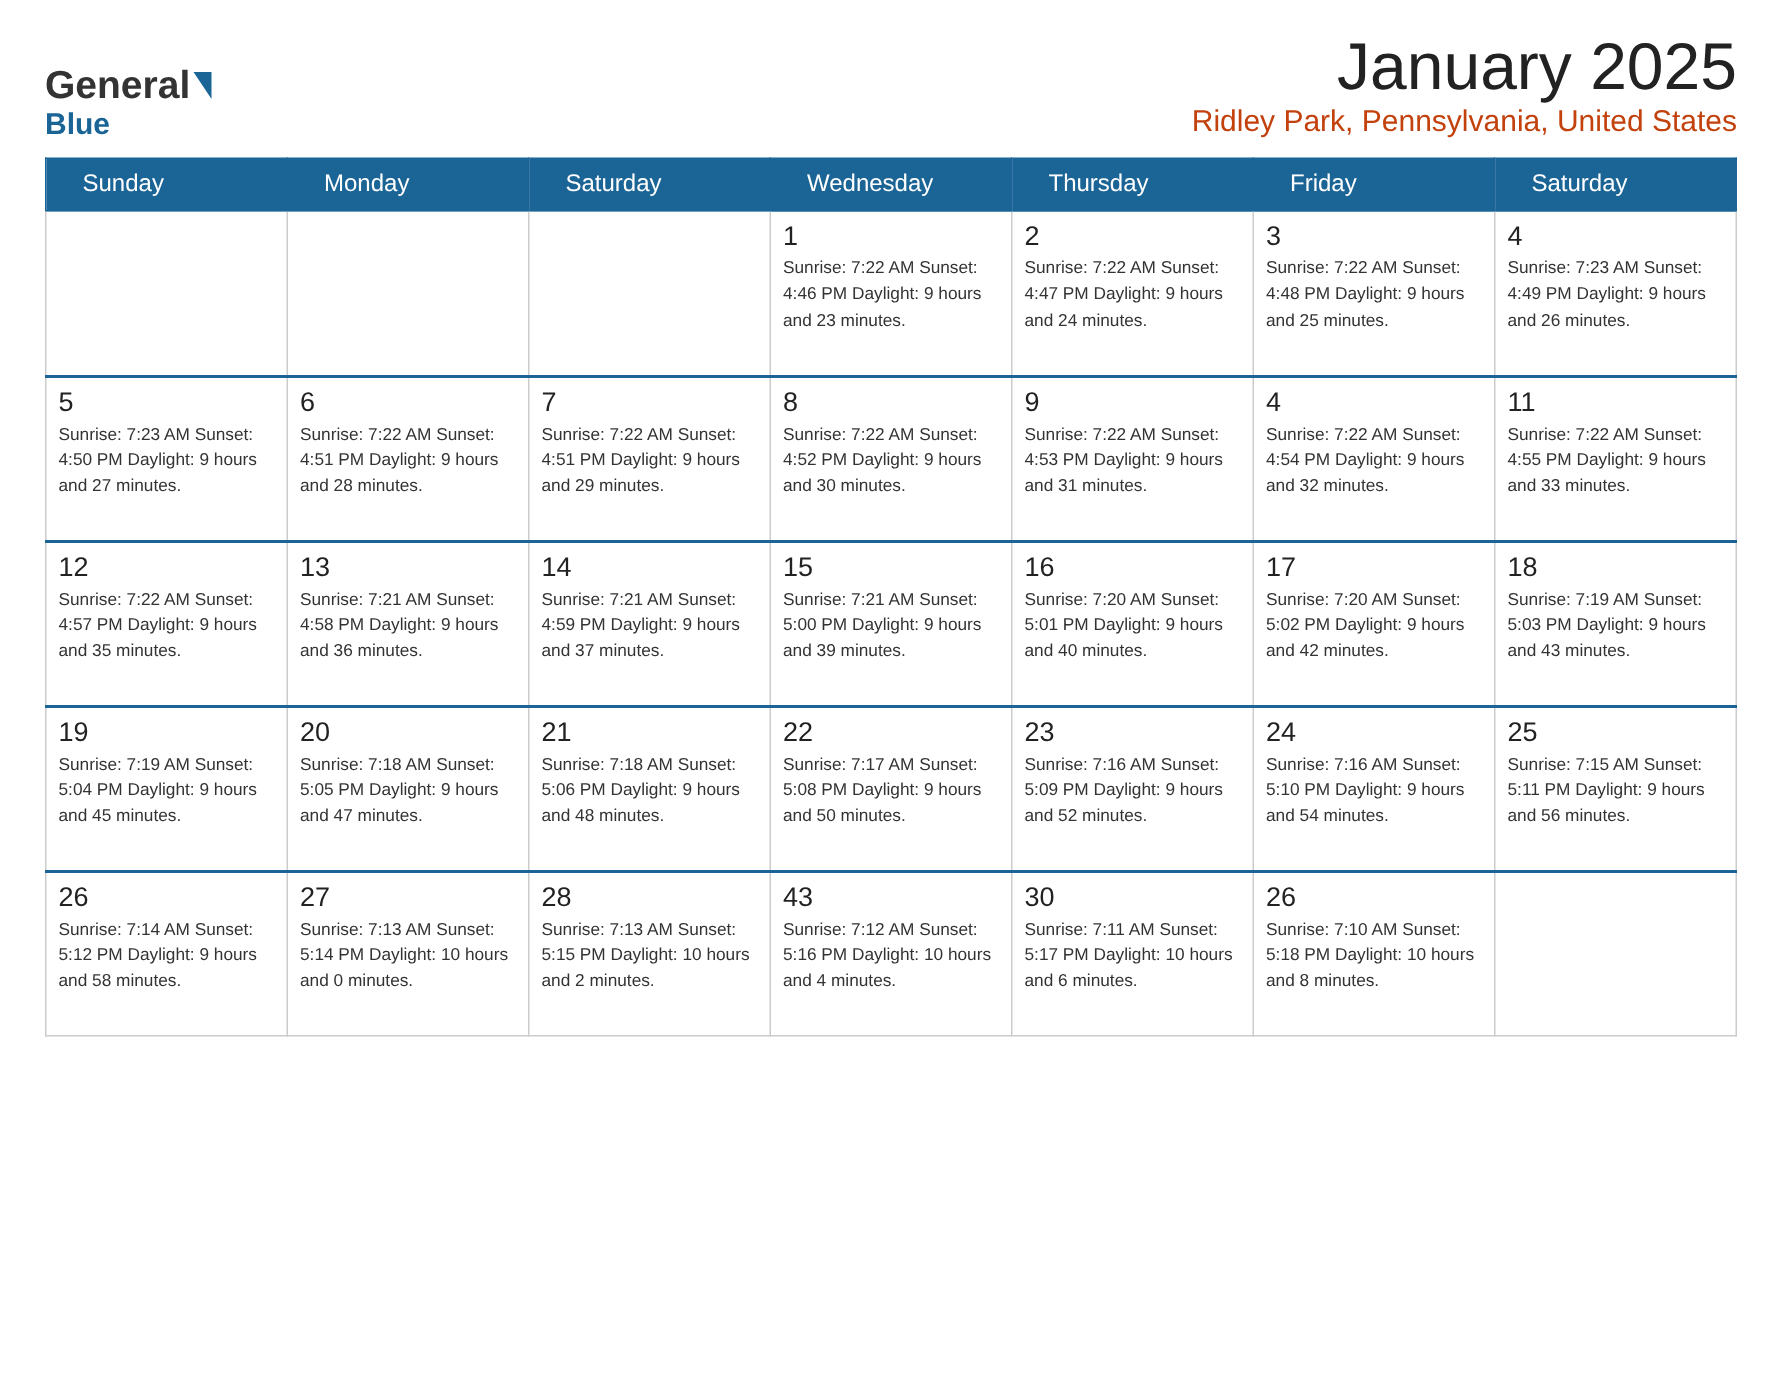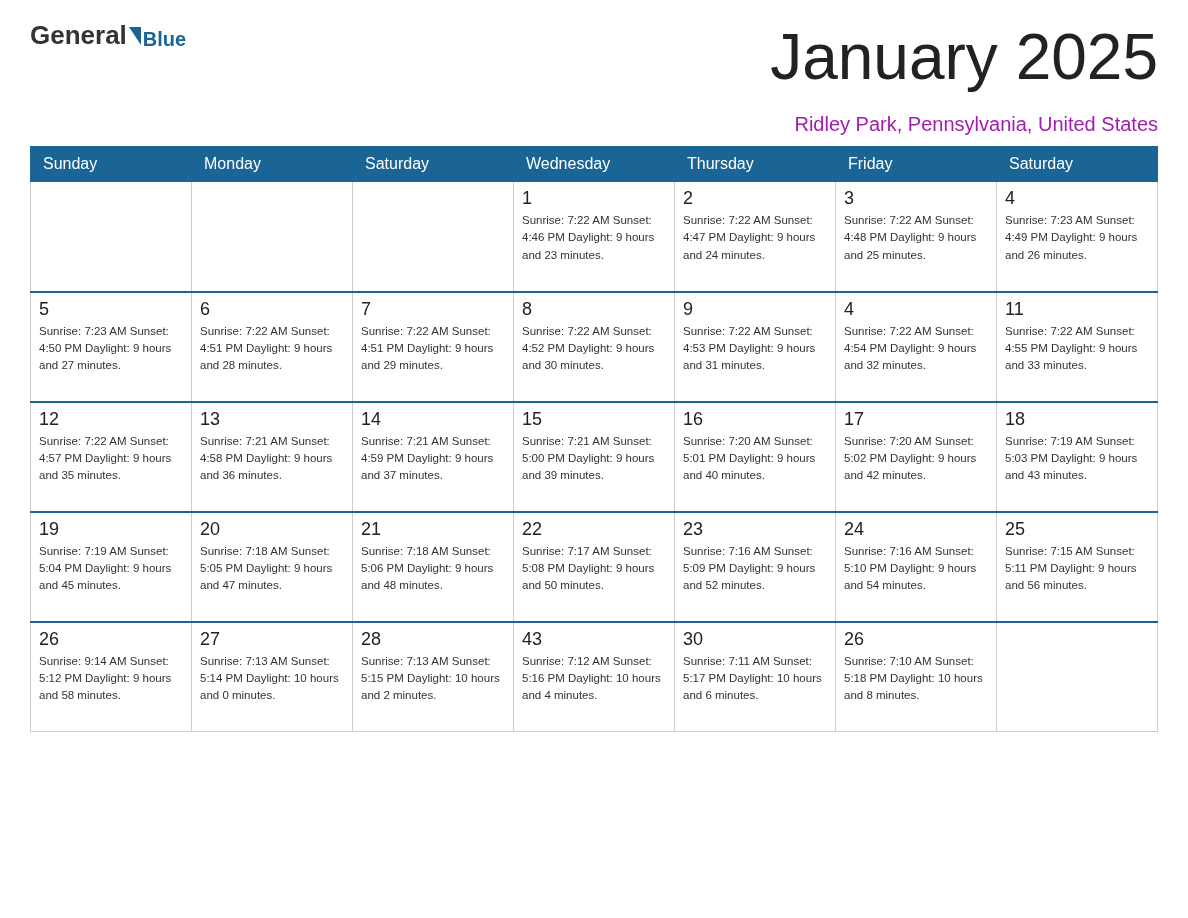"General" .logo { align-items: flex-end -> flex-start; flex-direction: none -> column; margin-top: none -> 21px }
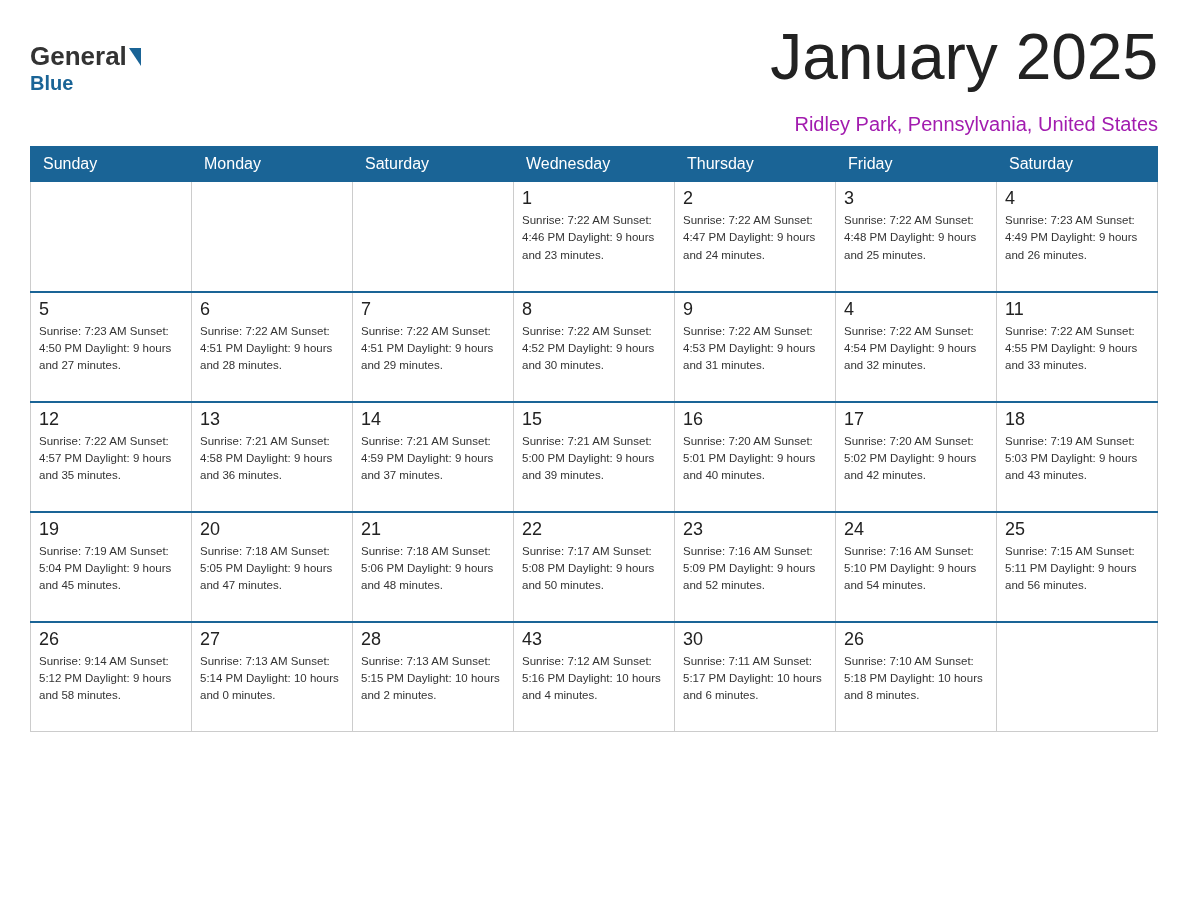"January 2025" .month-title { font-size: 64px -> 44px }
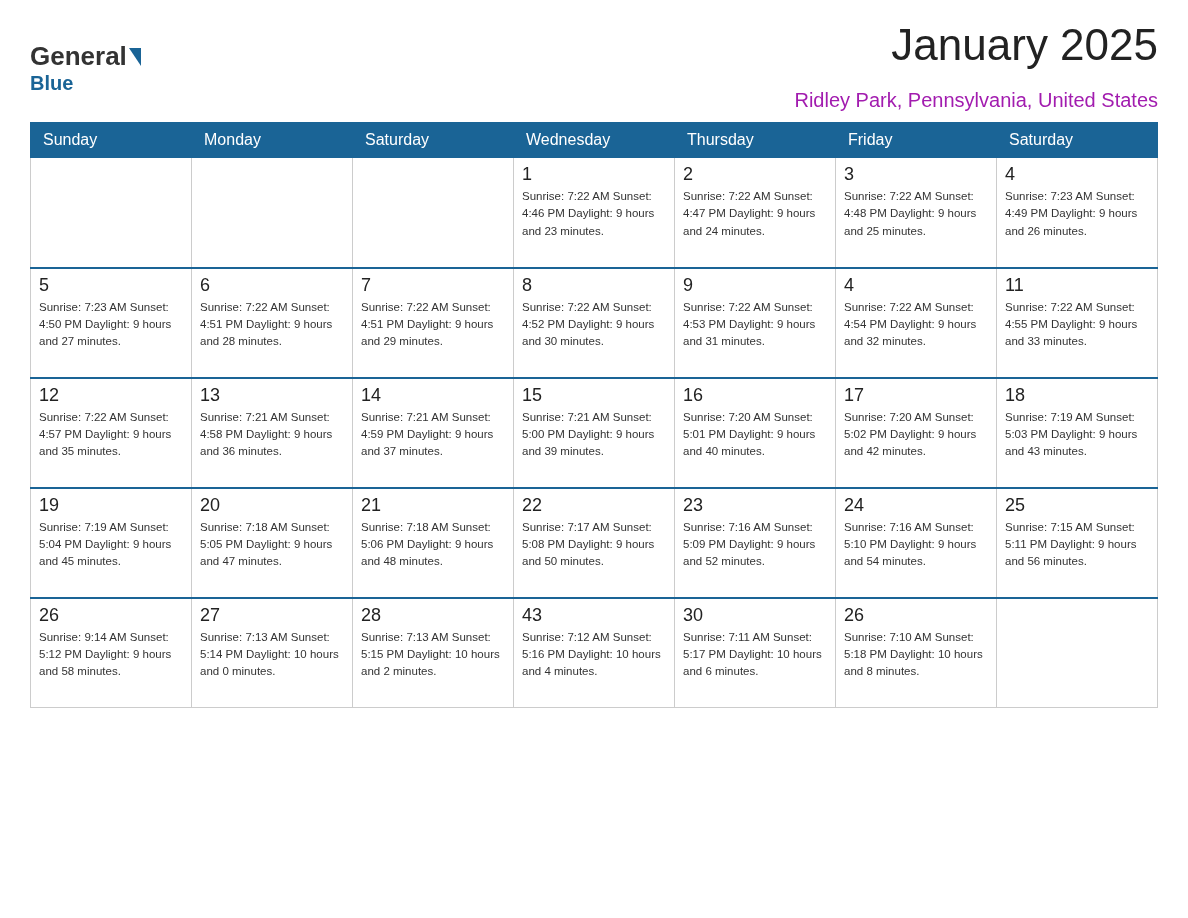"Ridley Park, Pennsylvania, United States" .location-title { color: #a21caf -> #c2410c; margin-top: 19px -> 0 }
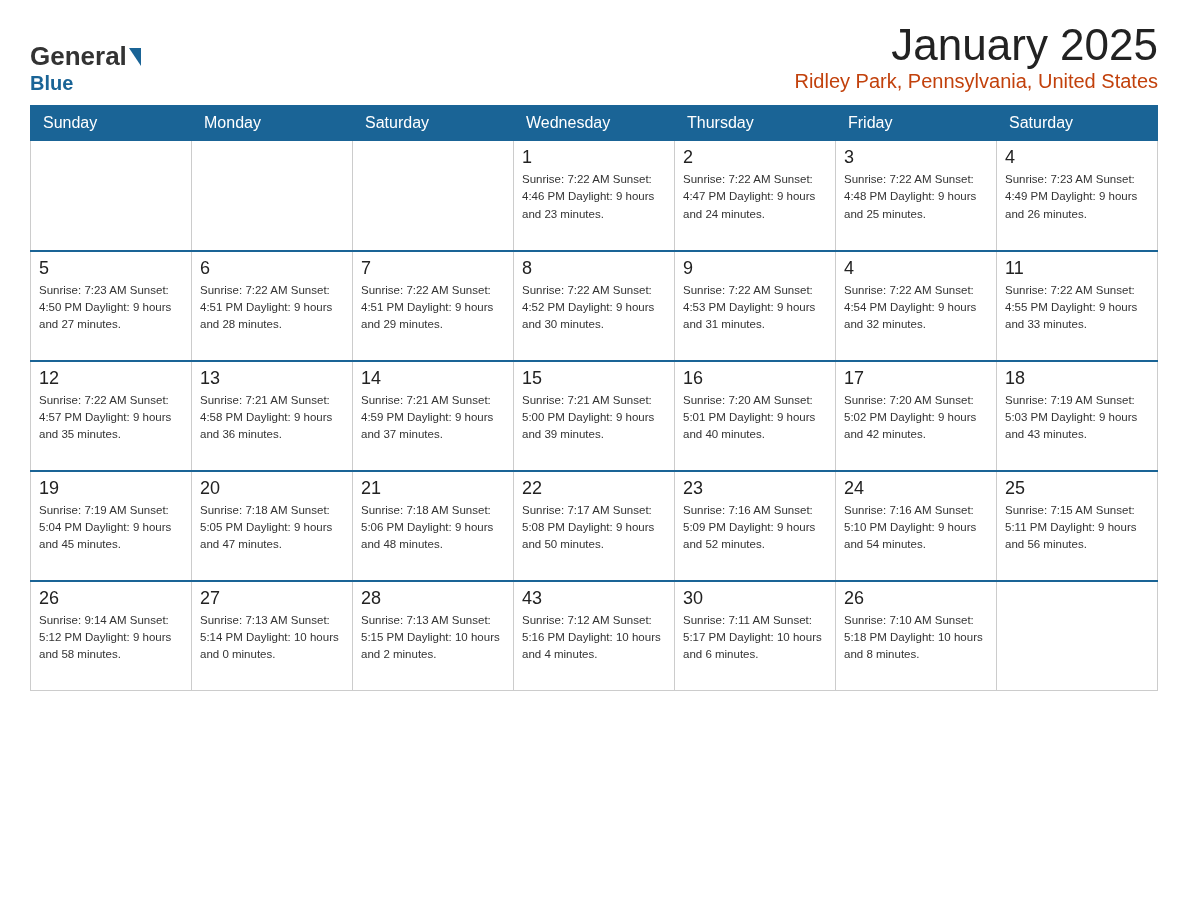"Sunday" .calendar th { padding: 8px 12px -> 8px 24px }
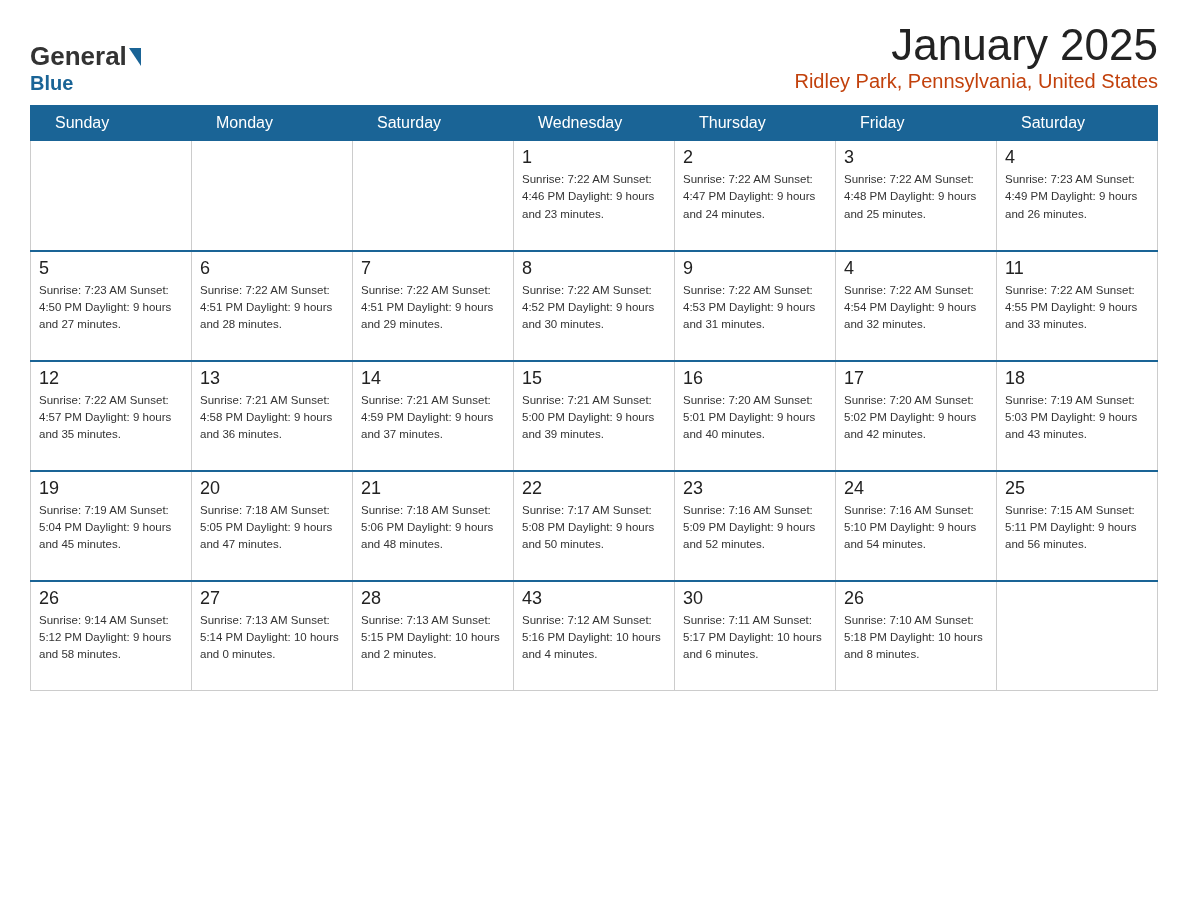"Sunrise: 9:14 AM Sunset: 5:12" div.day-info { text: 9:14 -> 7:14 }
